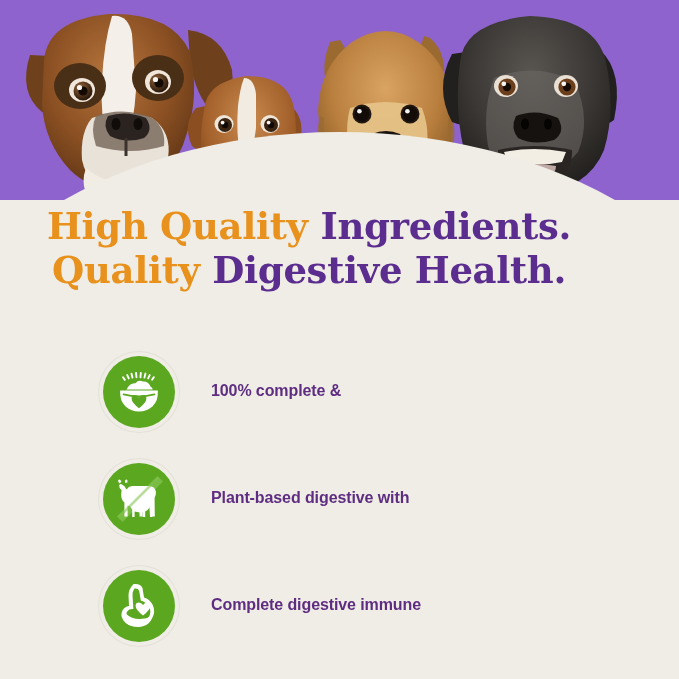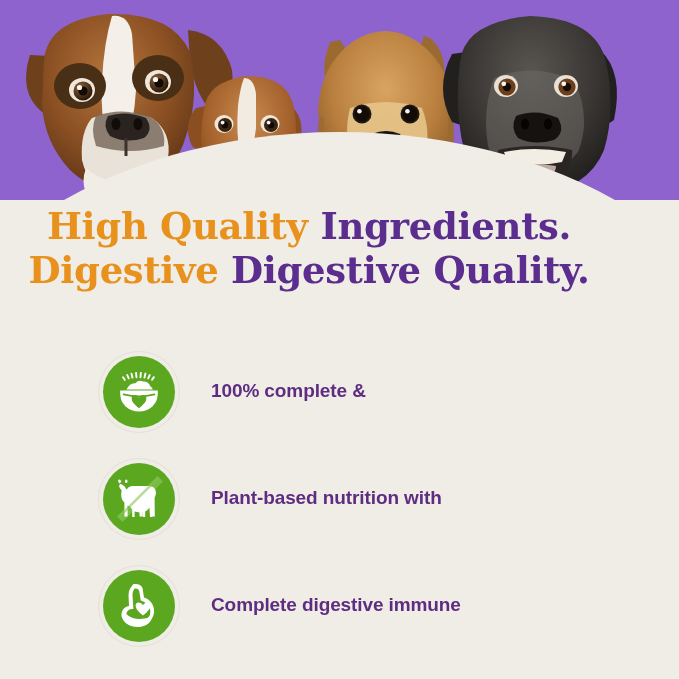"Digestive" span.hl-orange { text: Digestive -> Quality }
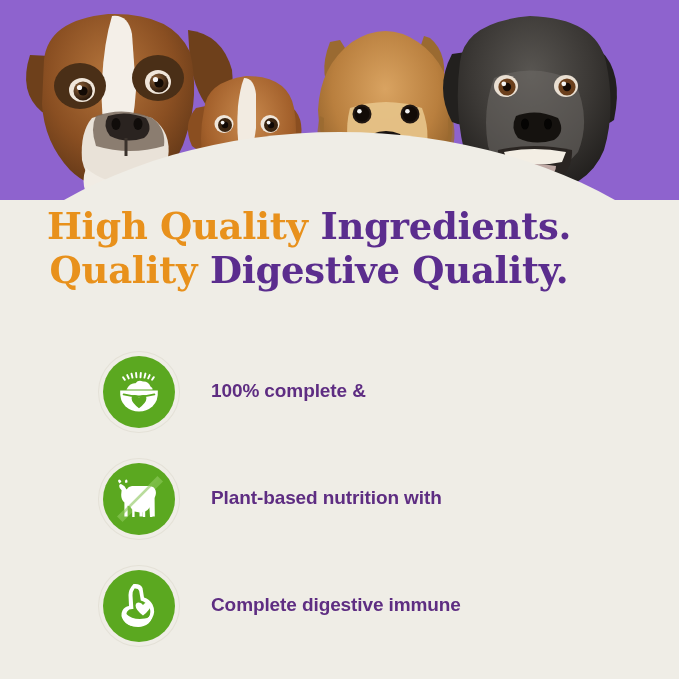"Digestive Quality." span.hl-purple { text: Quality -> Health }
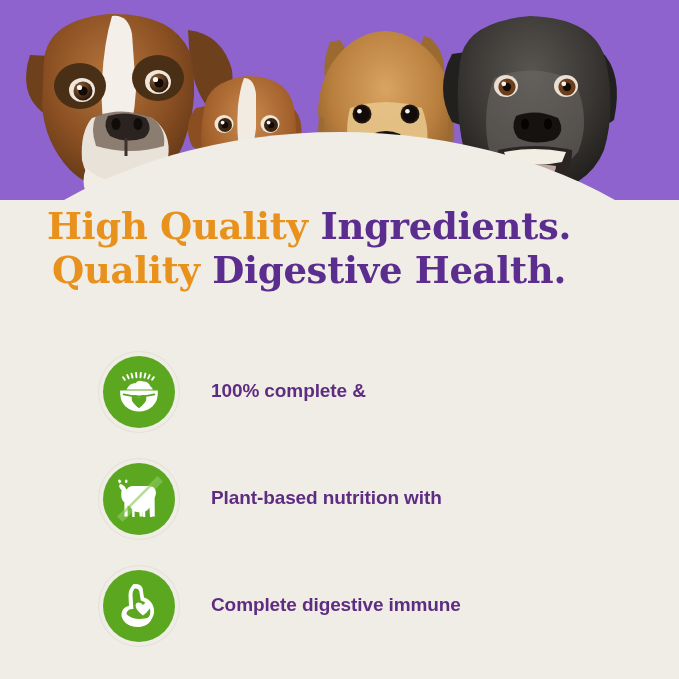"100% complete &" .f-text { font-size: 19px -> 16px }
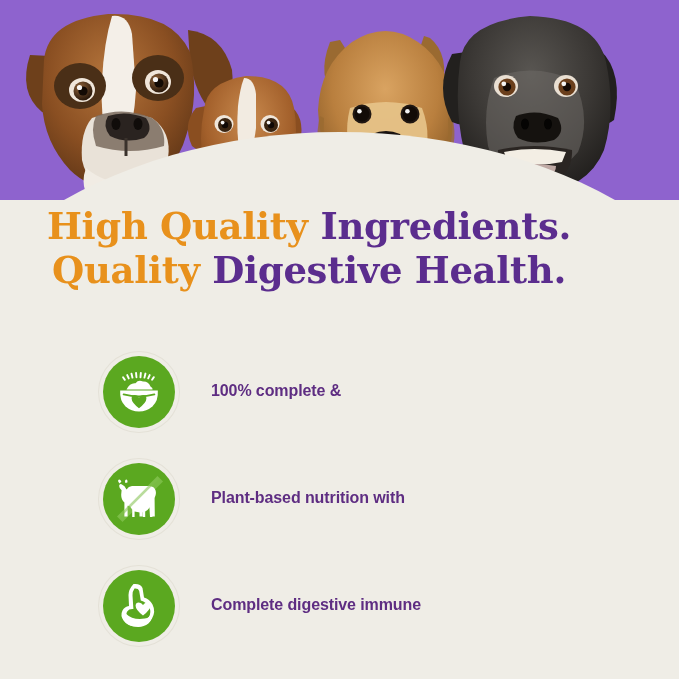"Plant-based nutrition with" span { text: nutrition -> digestive }
